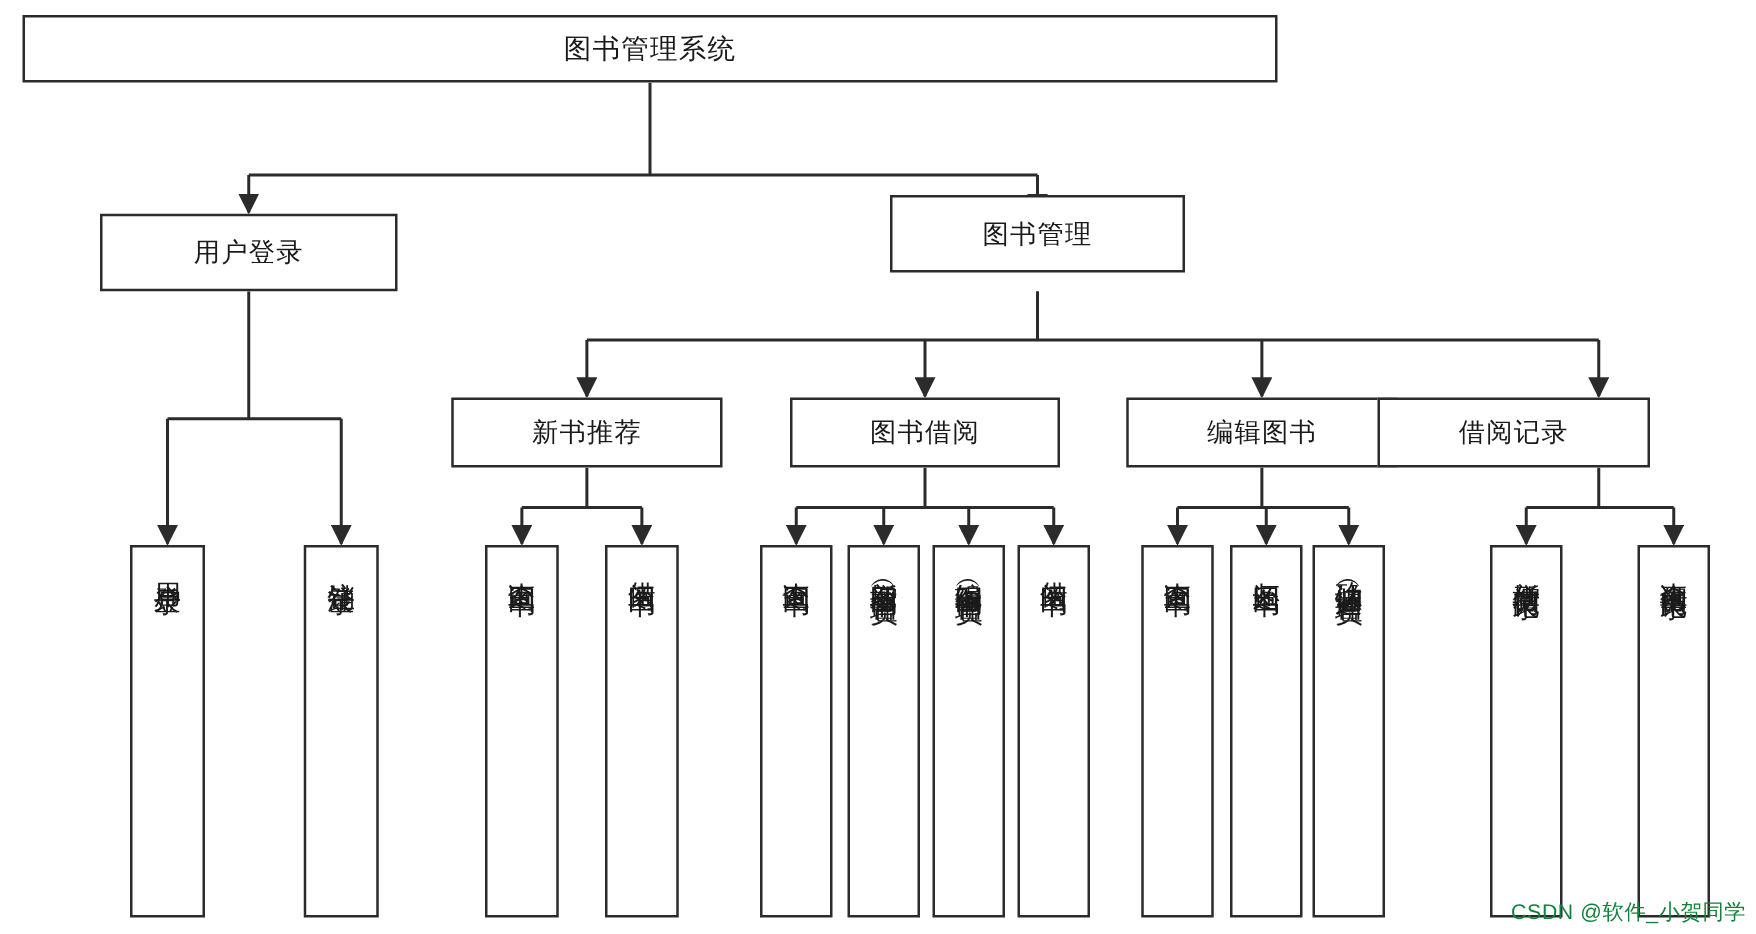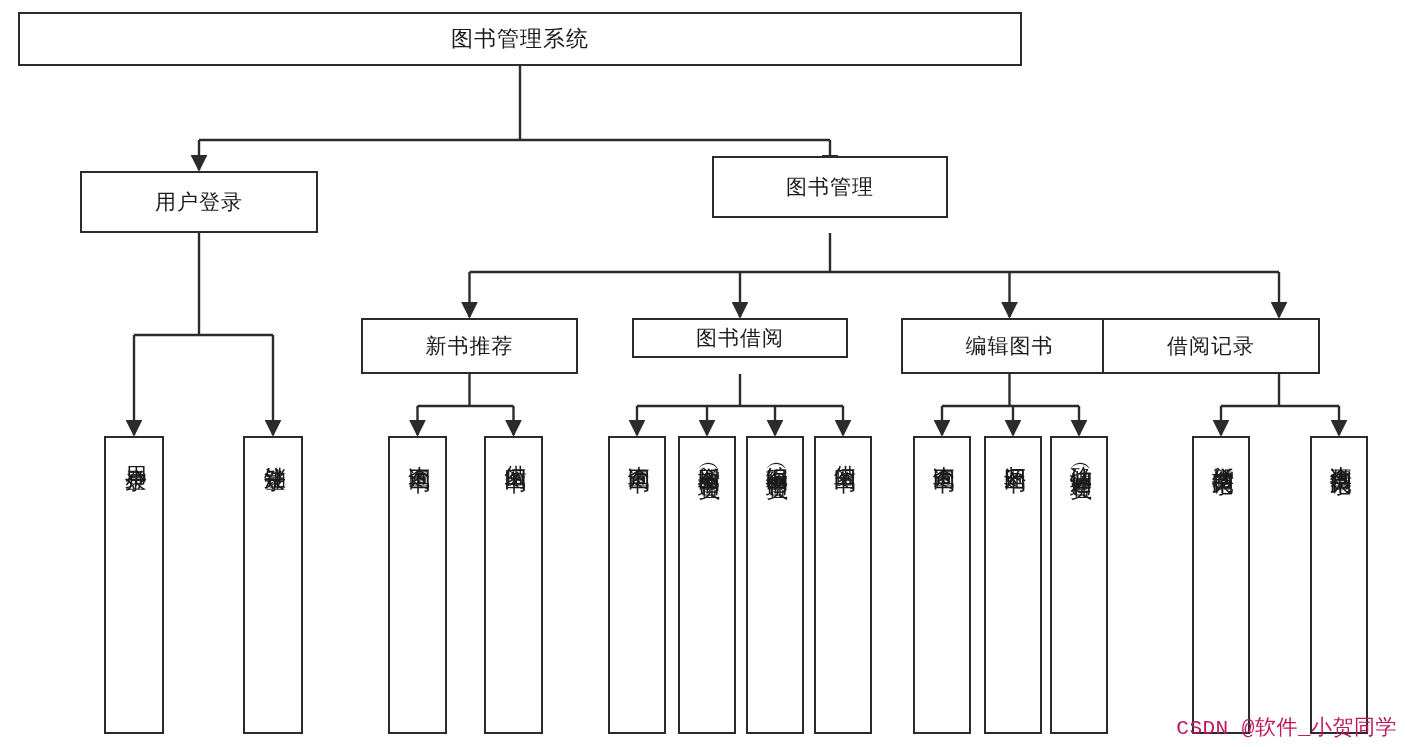"图书管理系统" #stage { font-family: Liberation Mono, monospace -> Liberation Sans, sans-serif }
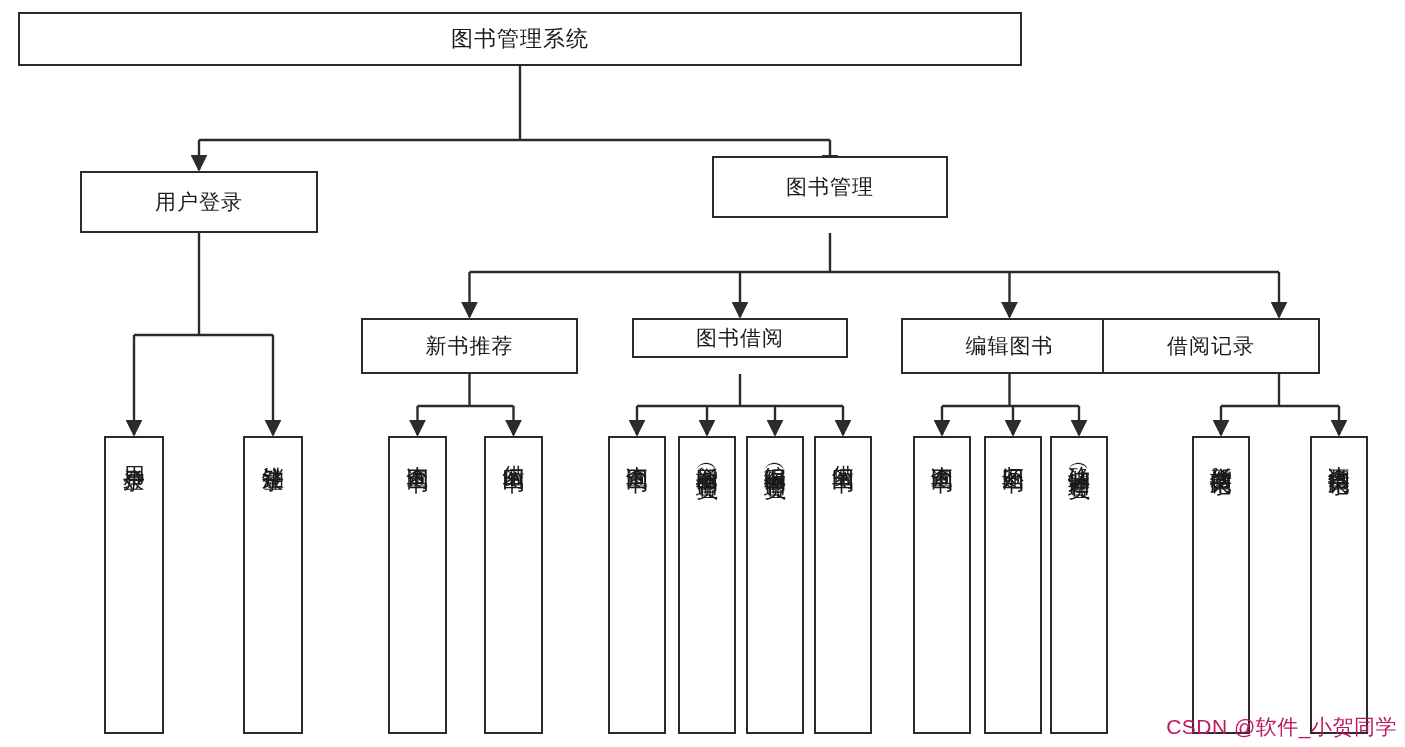"图书借阅" div.node { height: 40px -> 56px }
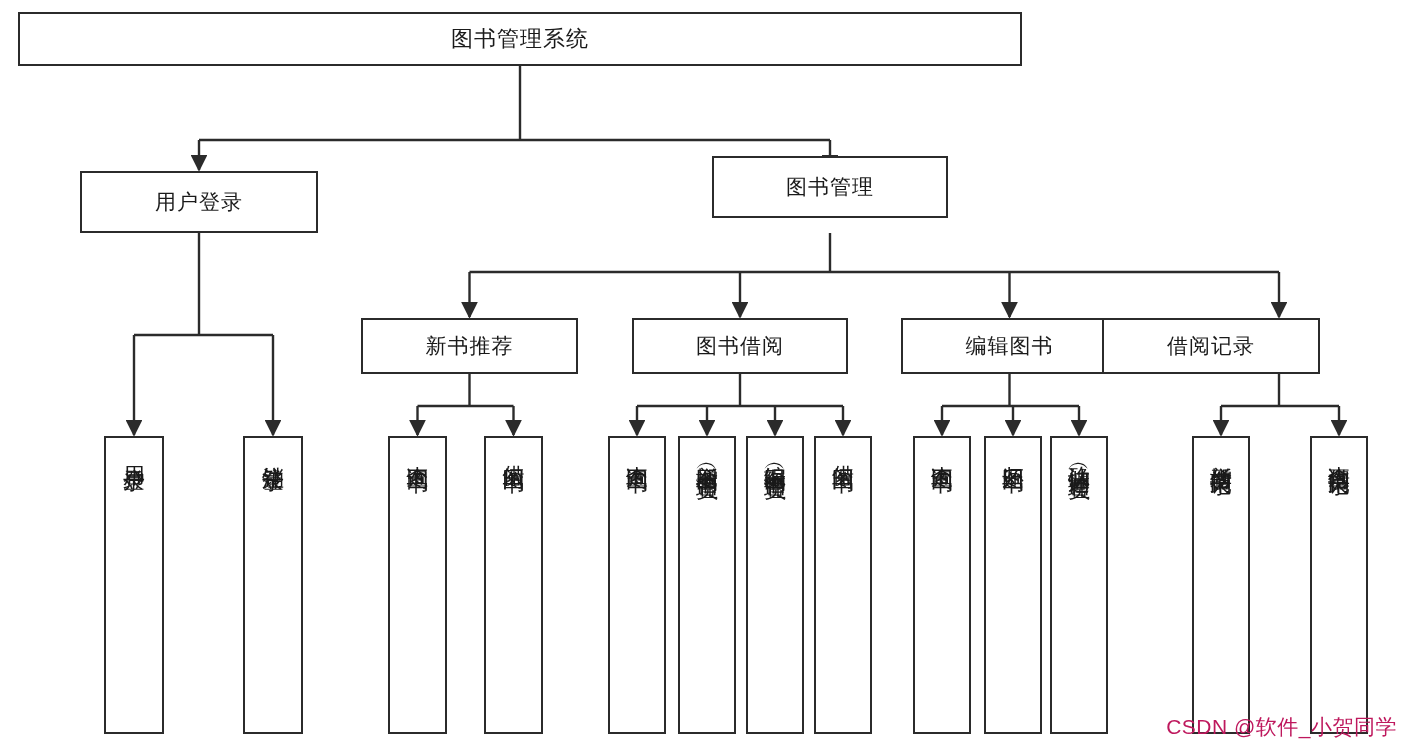"CSDN @软件_小贺同学" .watermark { color: #be185d -> #15803d; font-size: 21px -> 17px }
